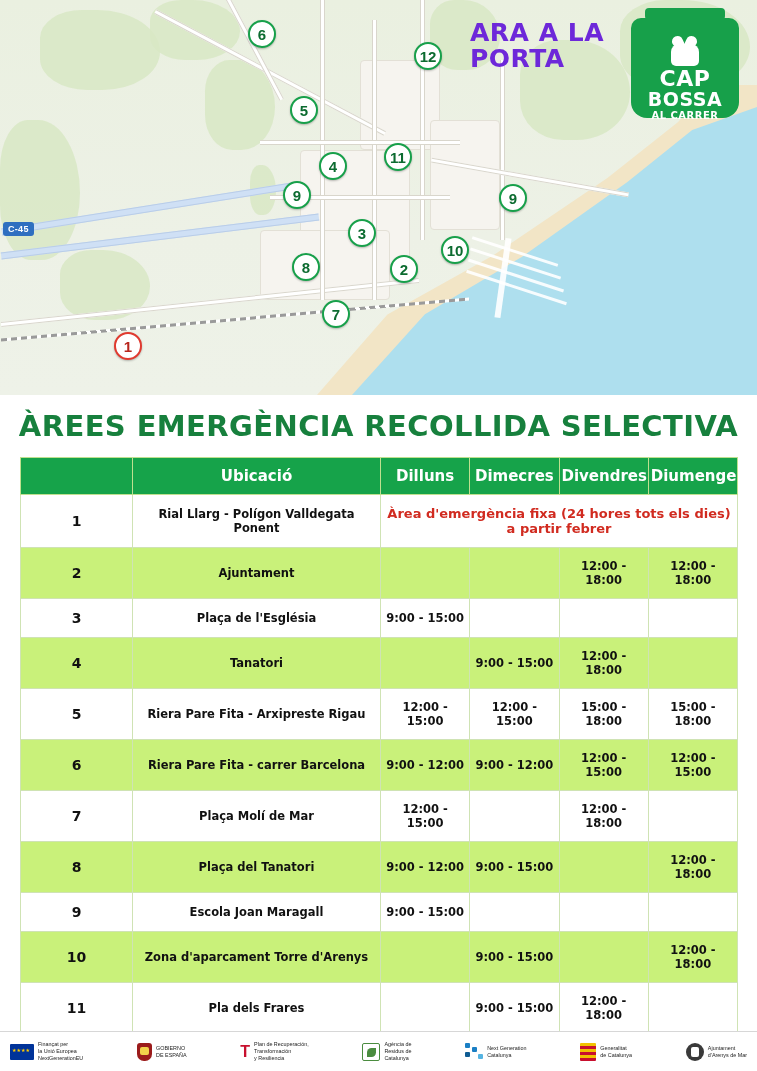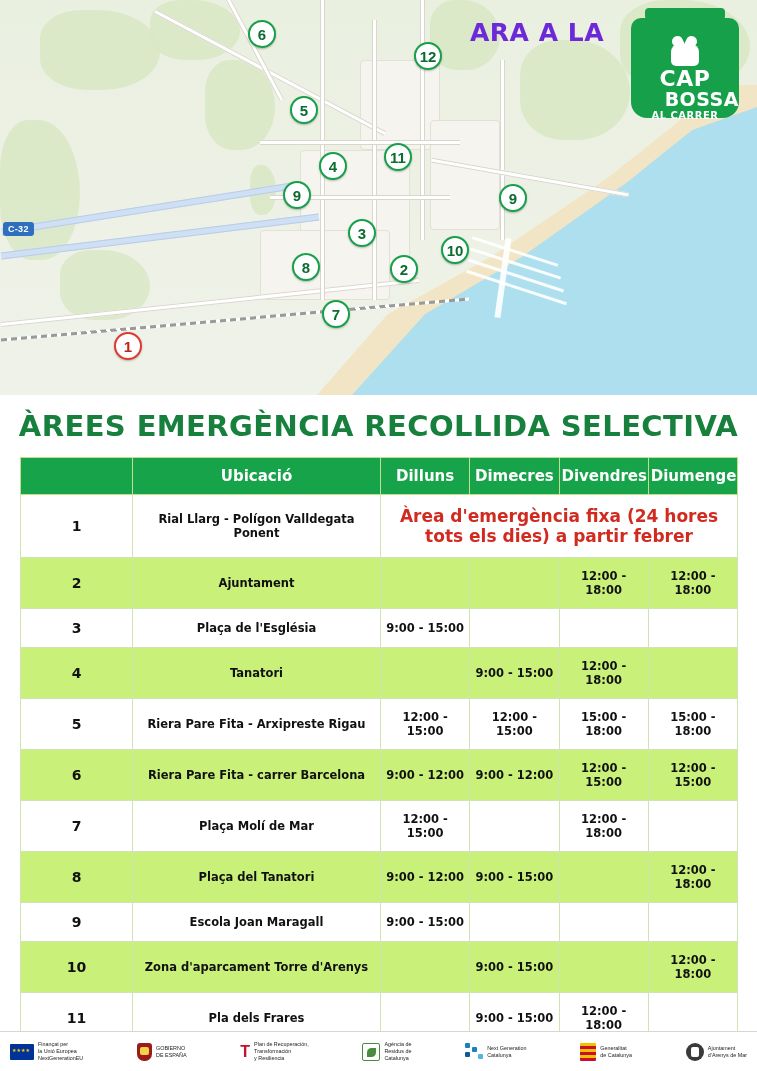"PORTA" div { html: none -> <div>PORTA</div> }
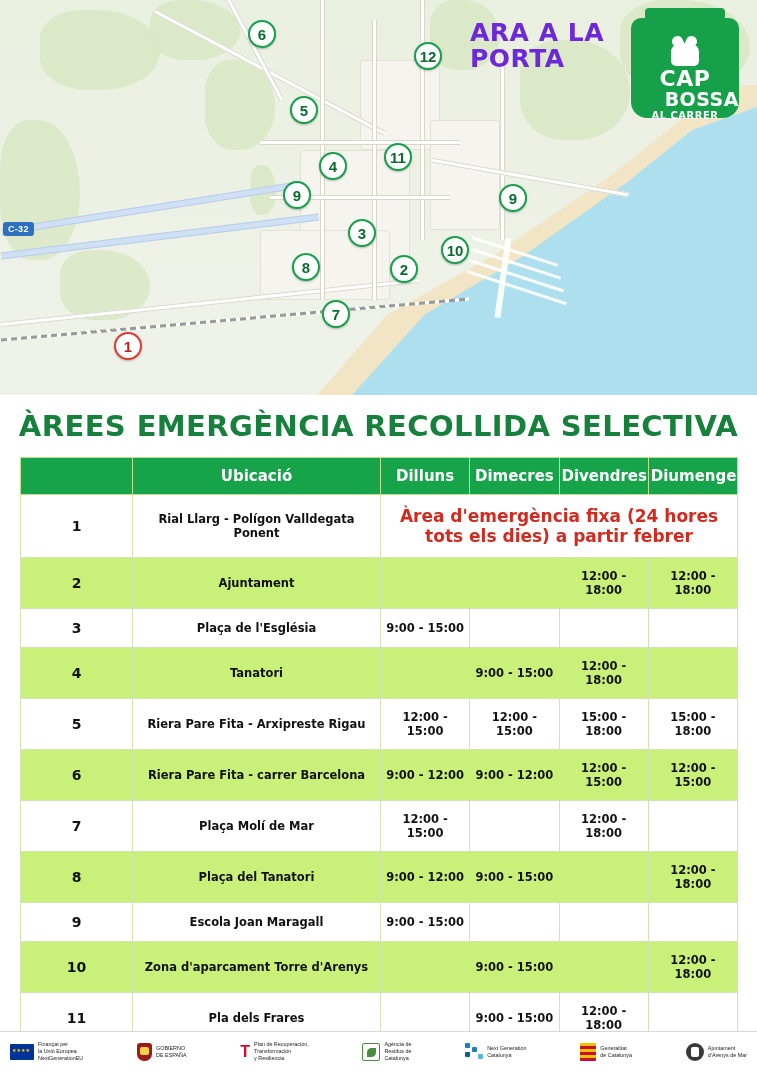"BOSSA" .logo-text .l2 { text-align: right -> none }
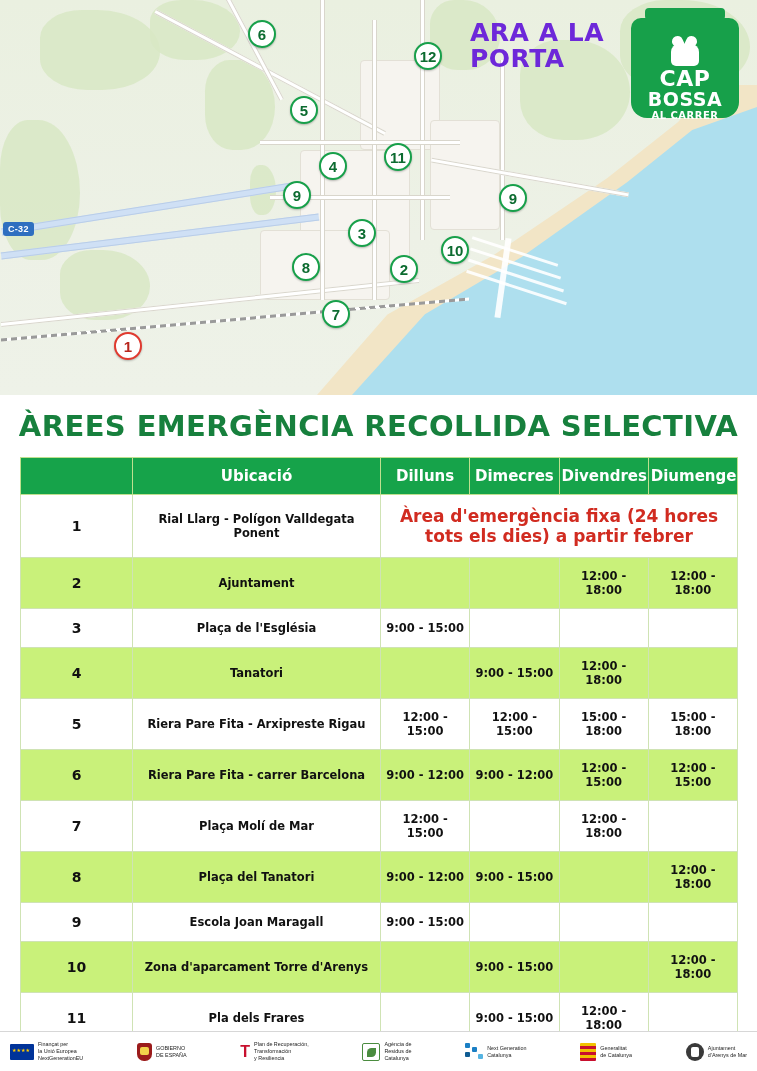"C-32" div.c32-badge { text: C-32 -> C-45 }
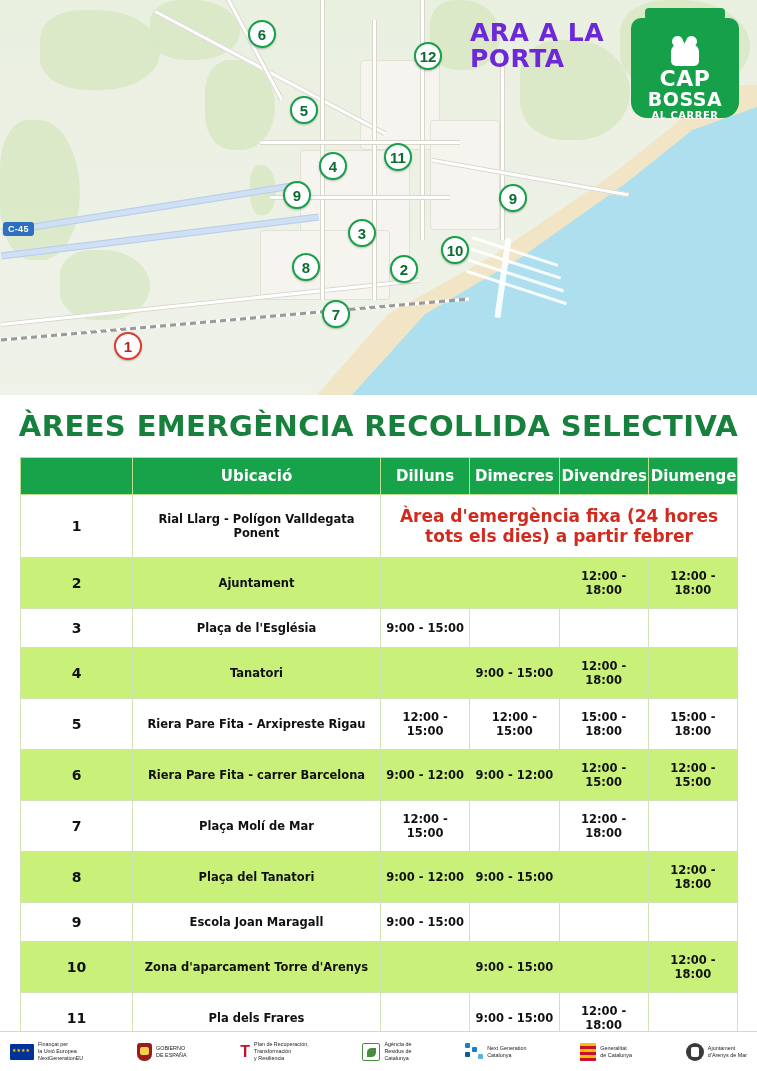"Àrea d'emergència fixa (24 hores" td.fixed-note { font-size: 17px -> 13px }
